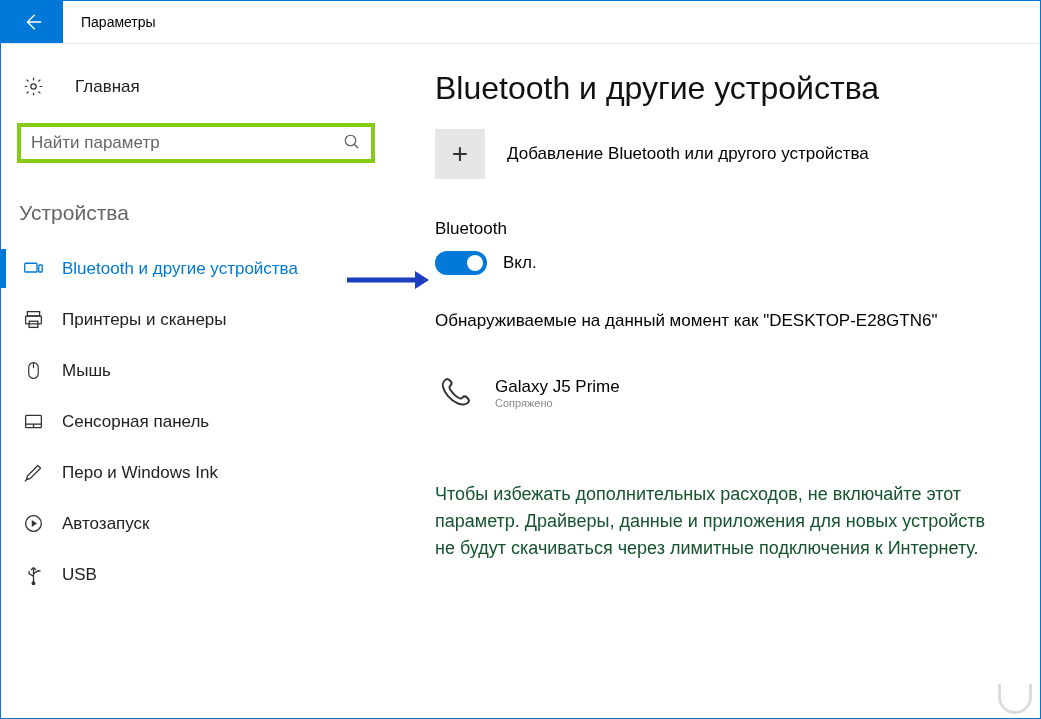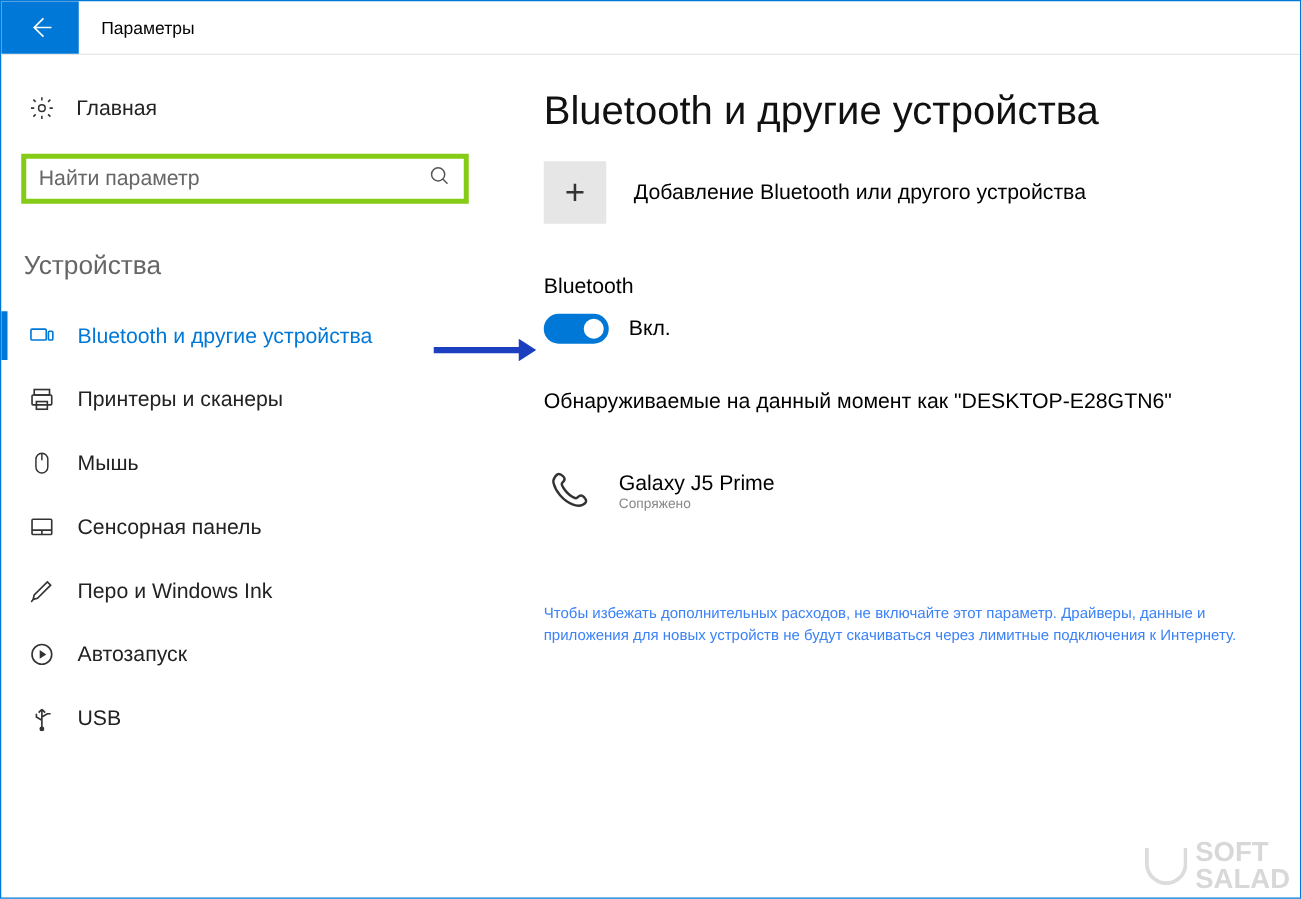"Главная" .home-row { gap: 17px -> 31px }
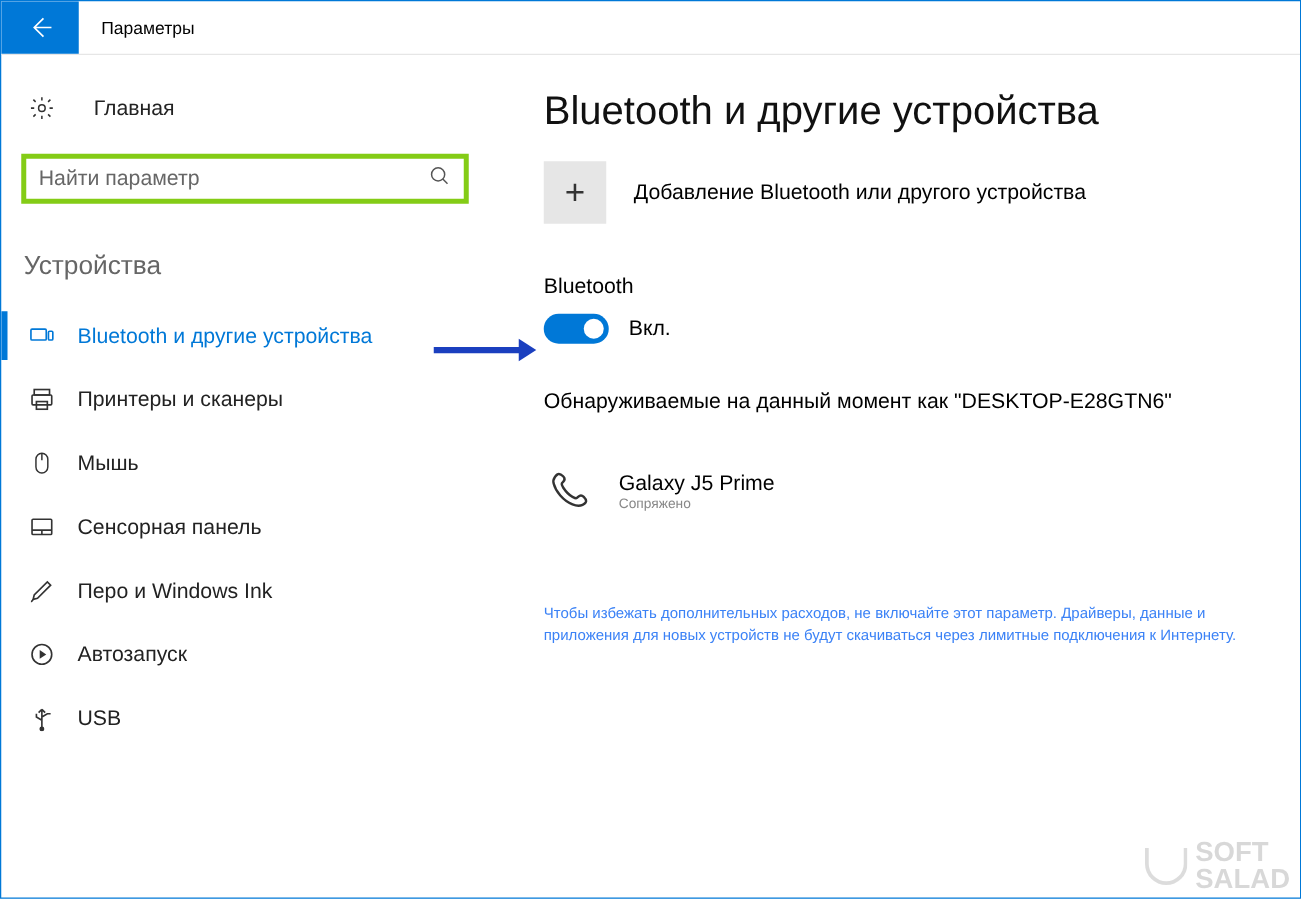"Чтобы избежать дополнительных расходов," .metered-desc { color: #3b82f6 -> #14532d; font-size: 12px -> 18px }
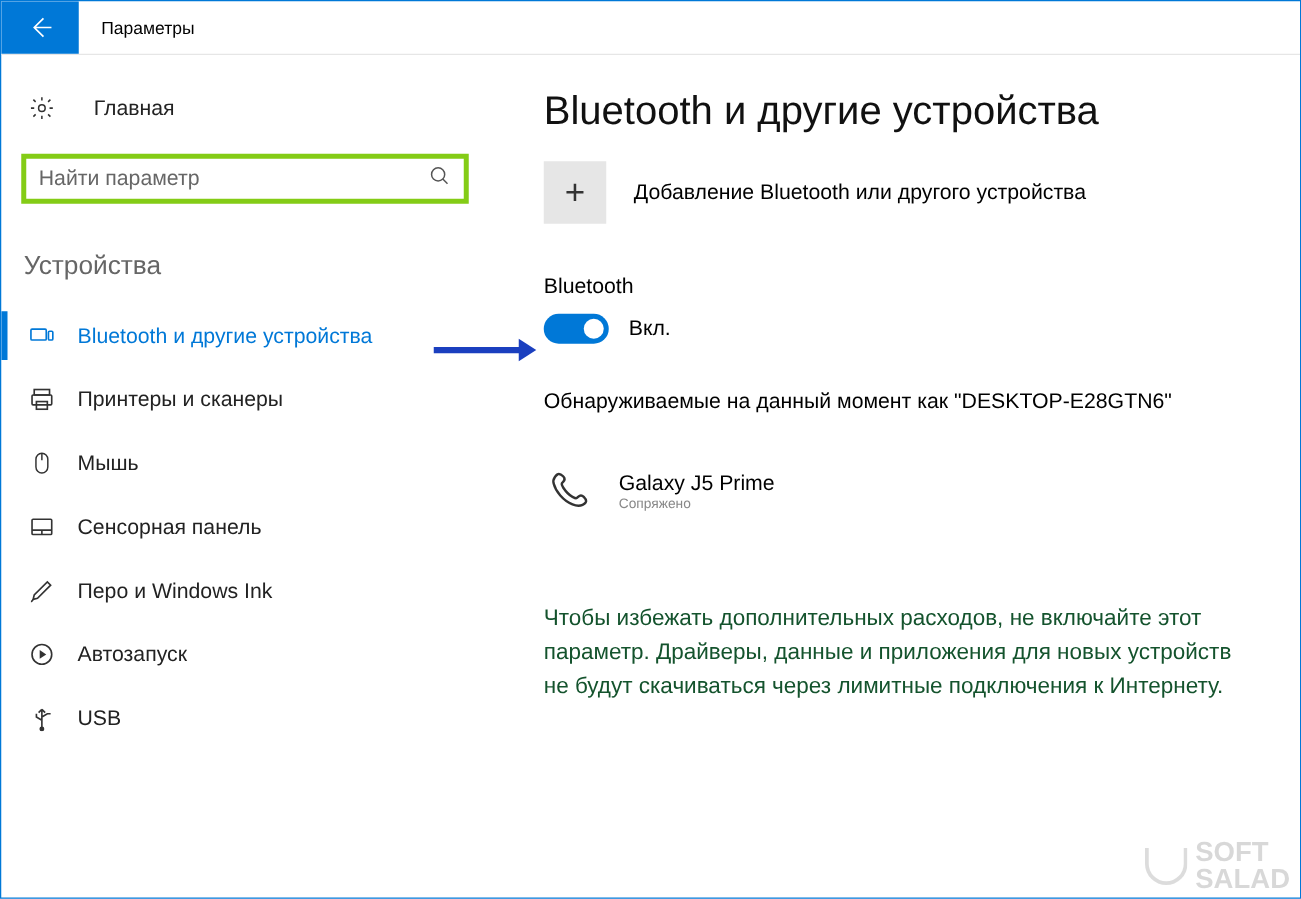"SOFT" div { html: <div> <div>SOFT</div> <div>SALAD</div> </div> -> none }
